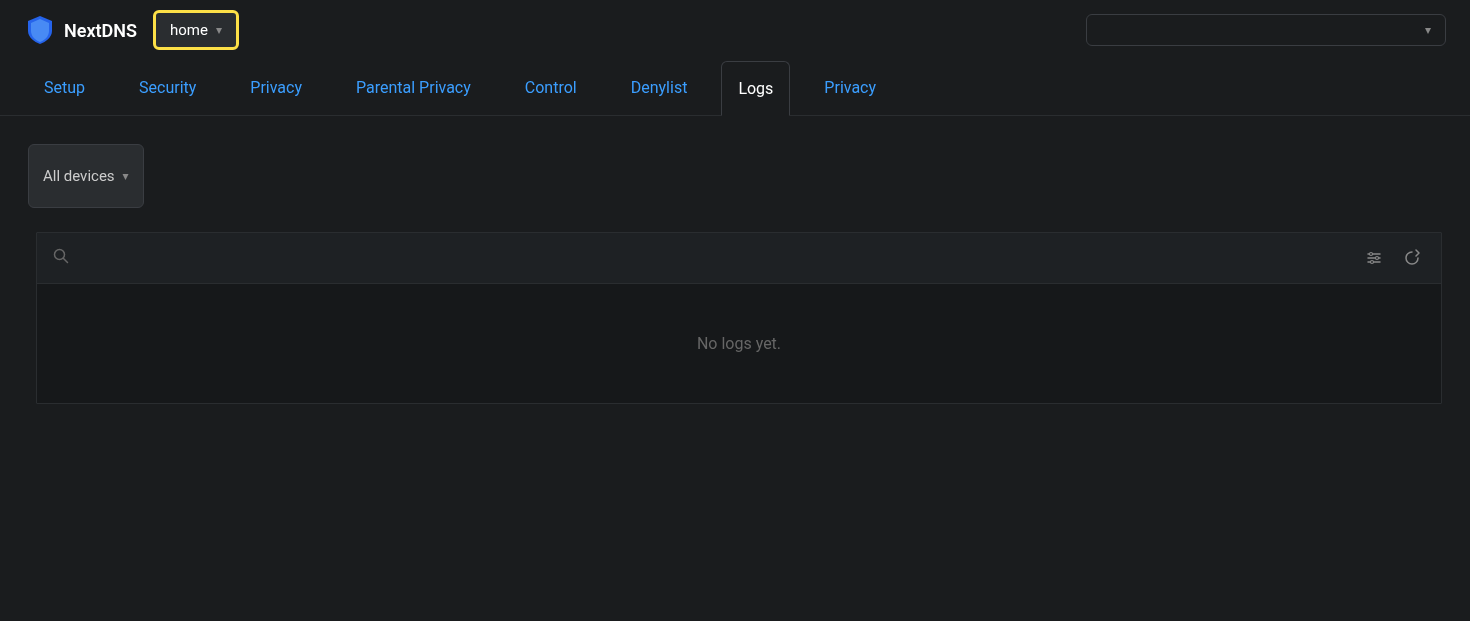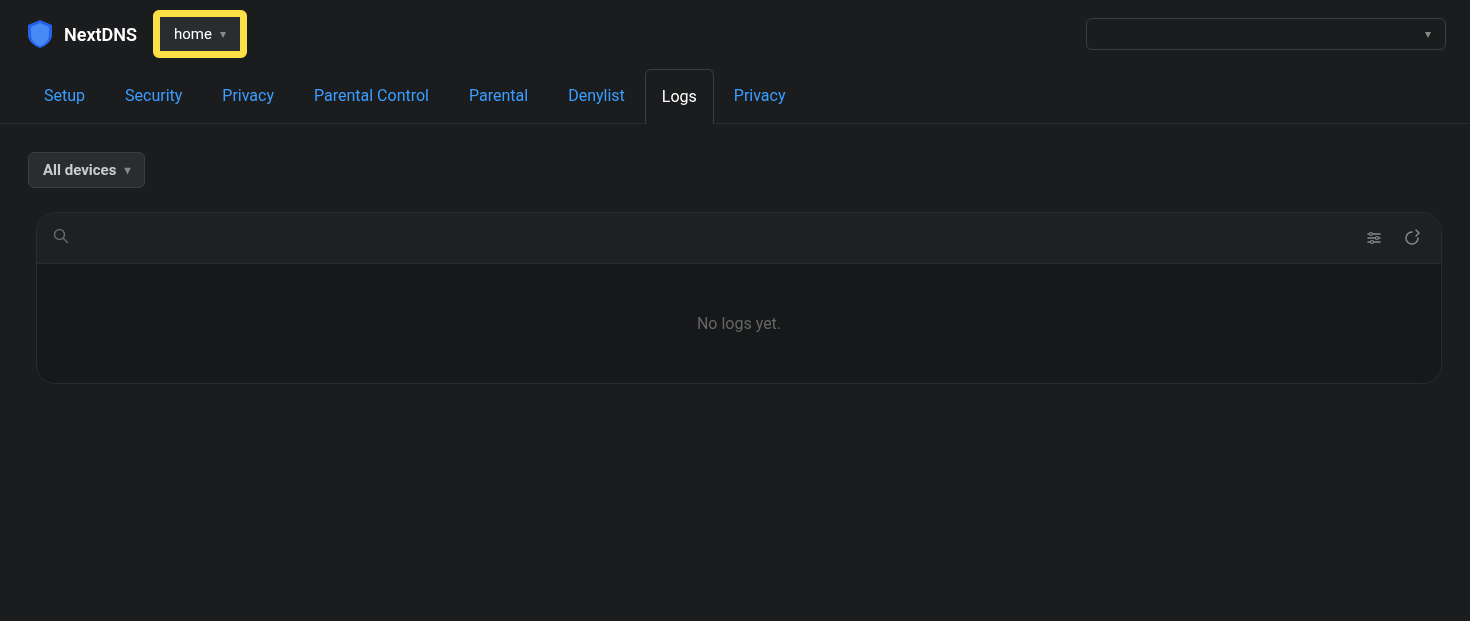"home" .profile-dropdown { border: 7px solid #fde047 -> 3px solid #fde047 }
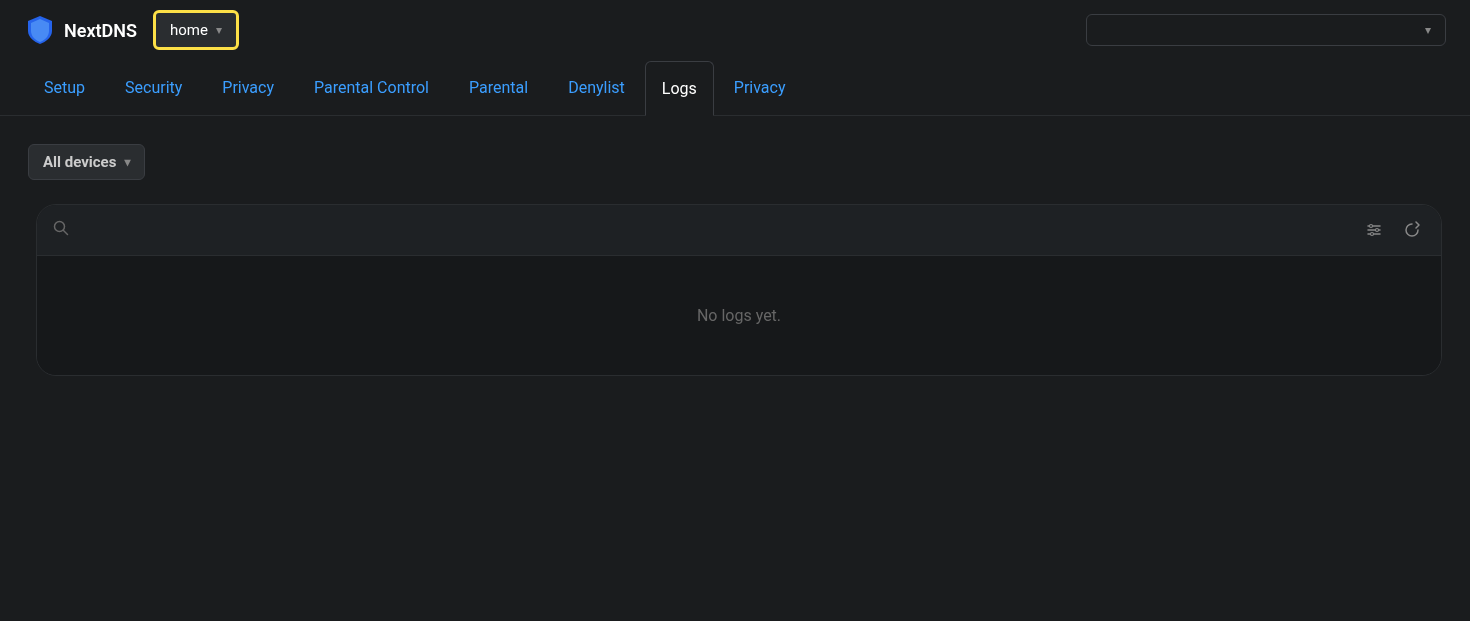"Setup" .nav { gap: 0 -> 14px }
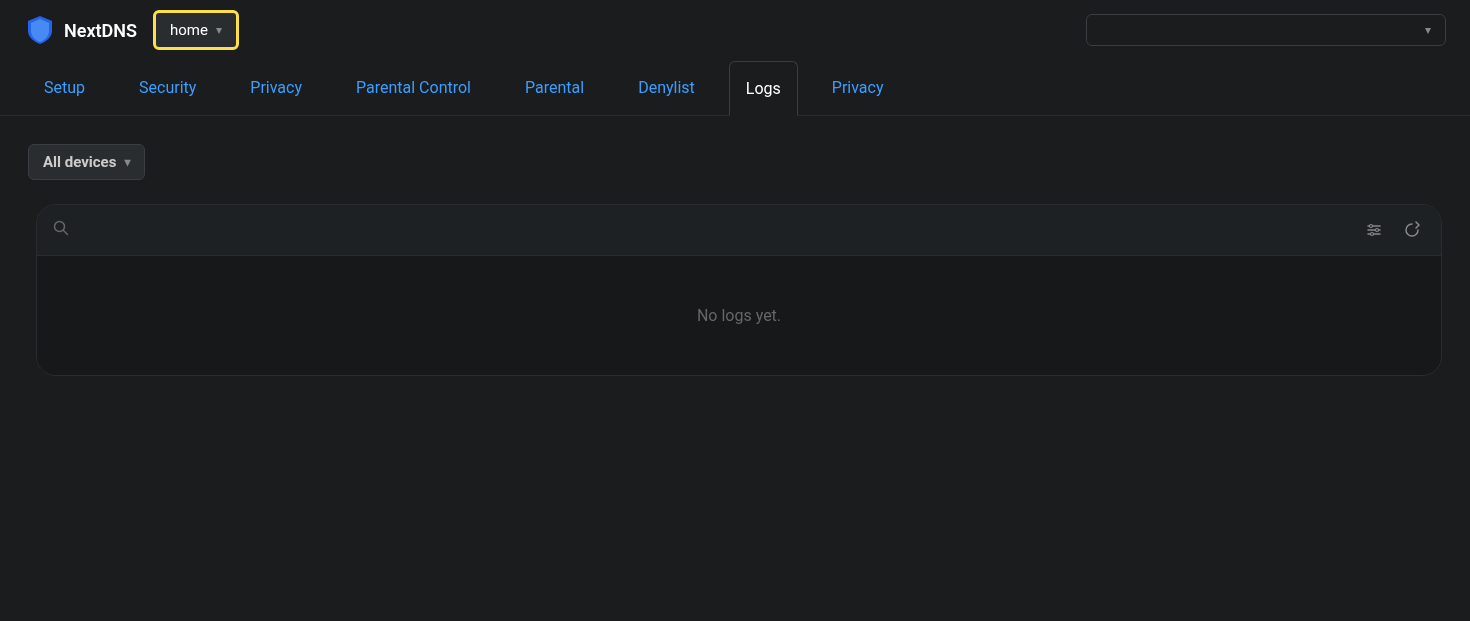"Parental Control" a.nav-item { text: Control -> Privacy }
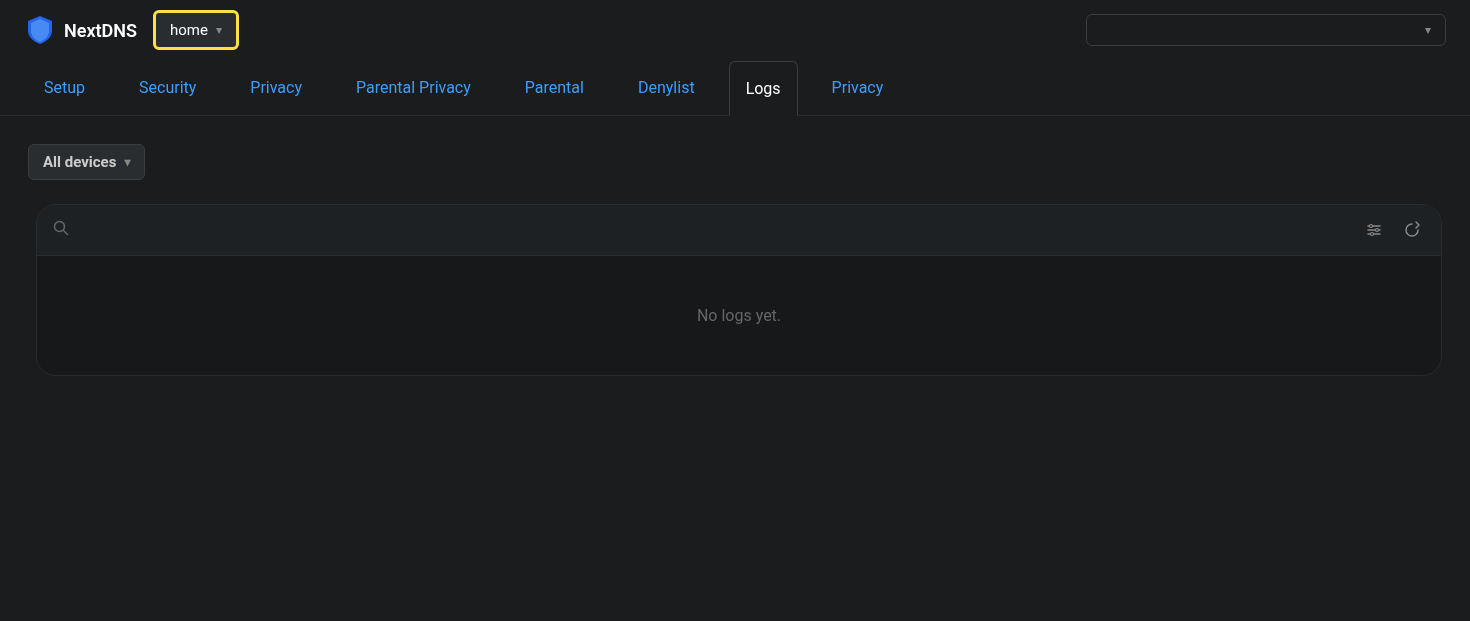"Parental" a.nav-item { text: Parental -> Control }
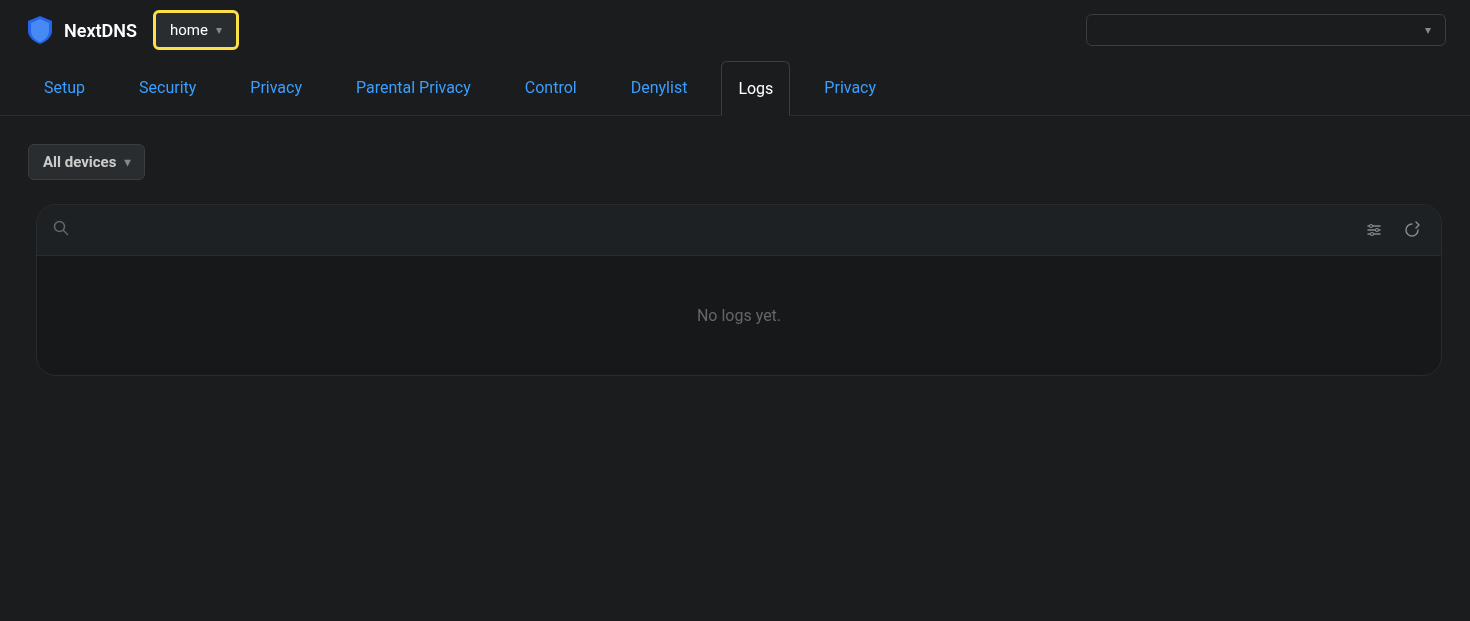"All devices" .devices-dropdown { font-weight: bold -> none; padding: 8px 14px -> 22px 14px }
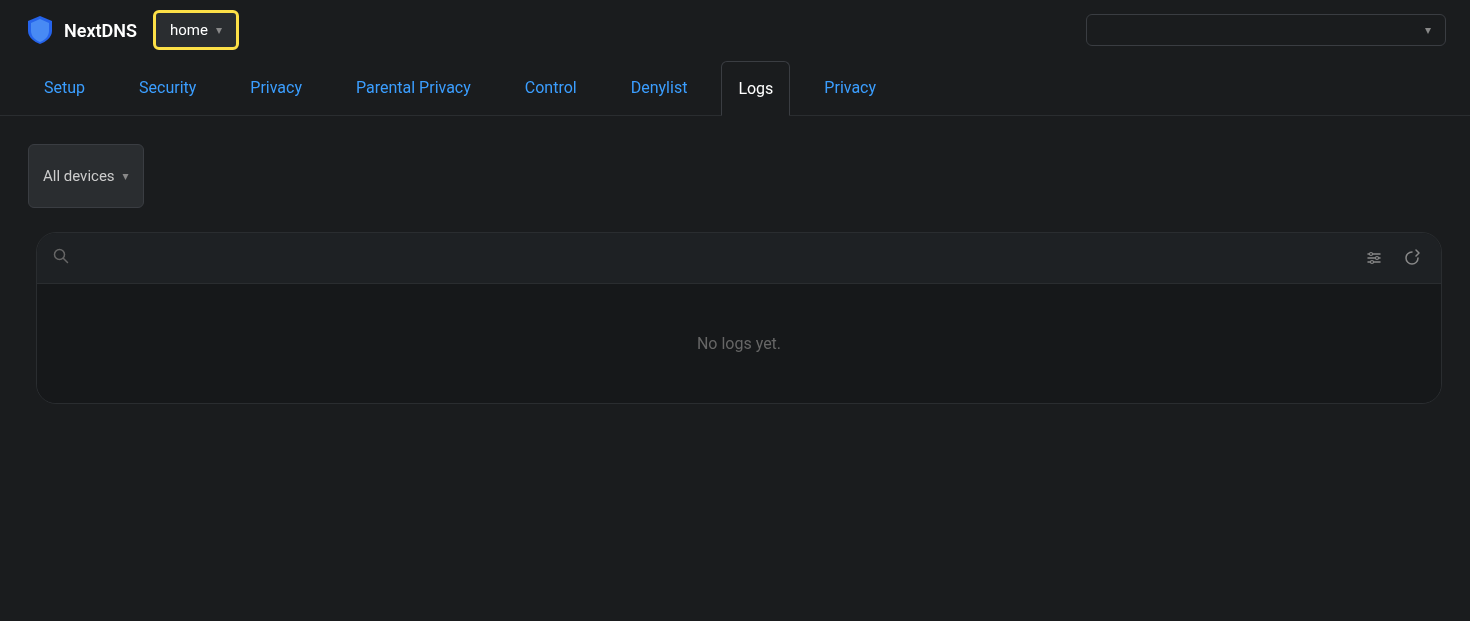"No logs yet." .logs-container { border-radius: 20px -> 1px }
